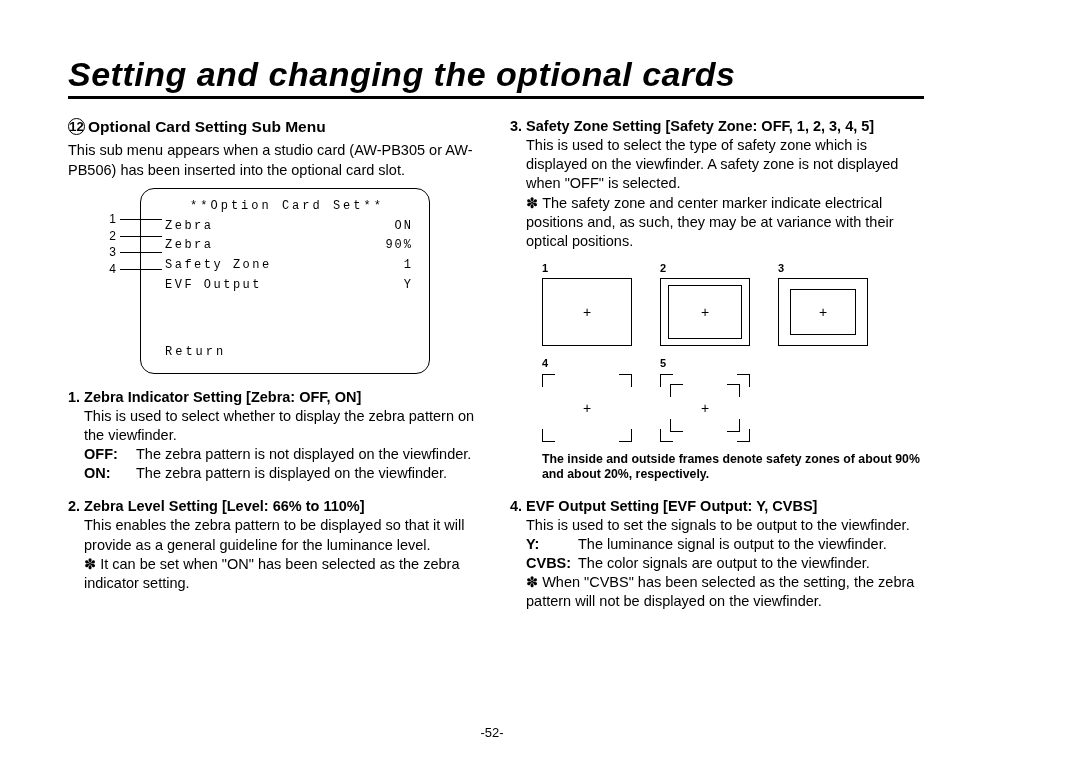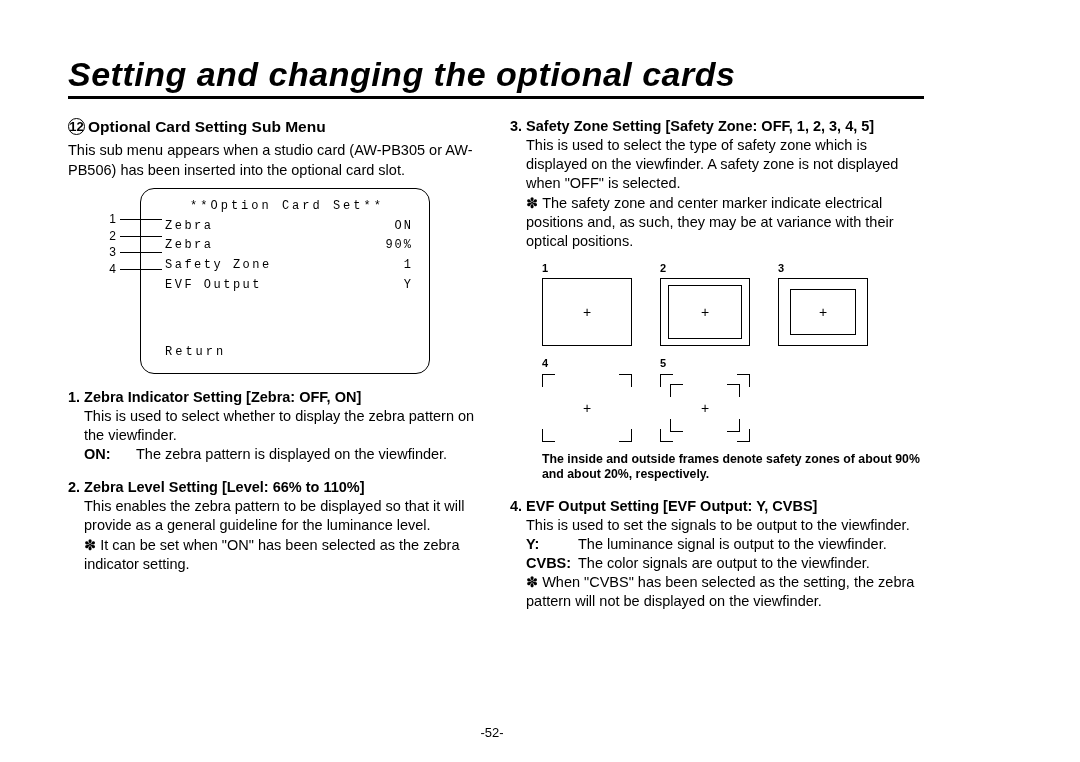"OFF:" div.defrow { html: none -> <div> <span>OFF:</span> <span>The zebra pattern is not displayed on the viewfinder.</span> </div> }
